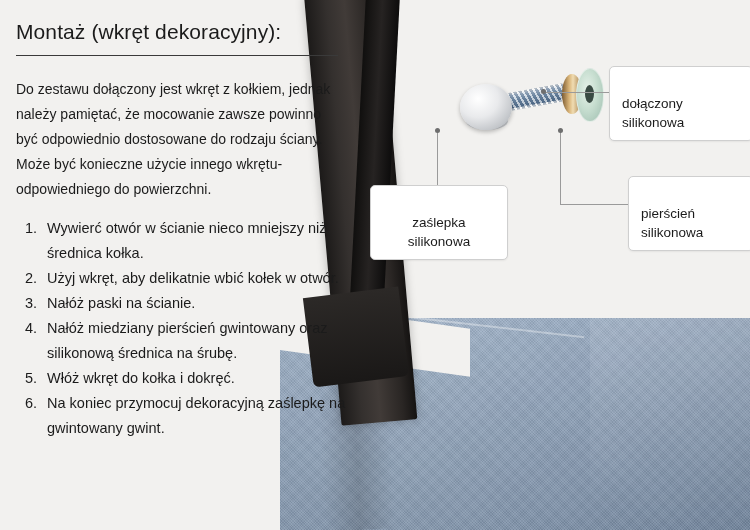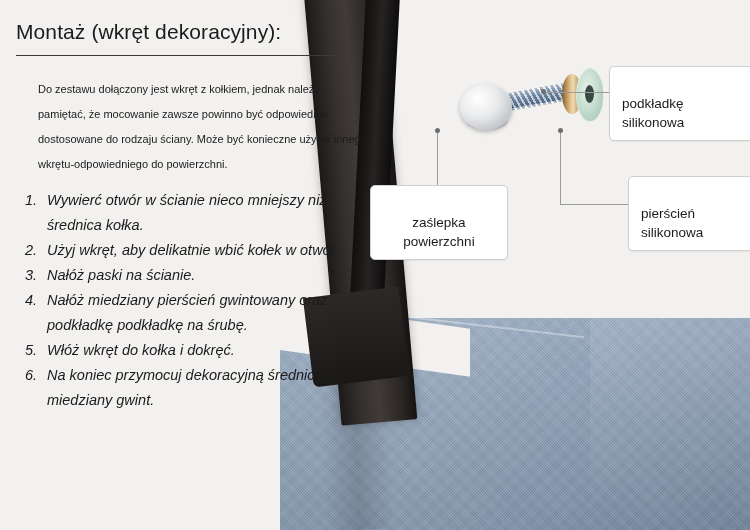"Do zestawu dołączony jest wkręt" .body-text { font-size: 11px -> 14px; margin-left: 22px -> none }
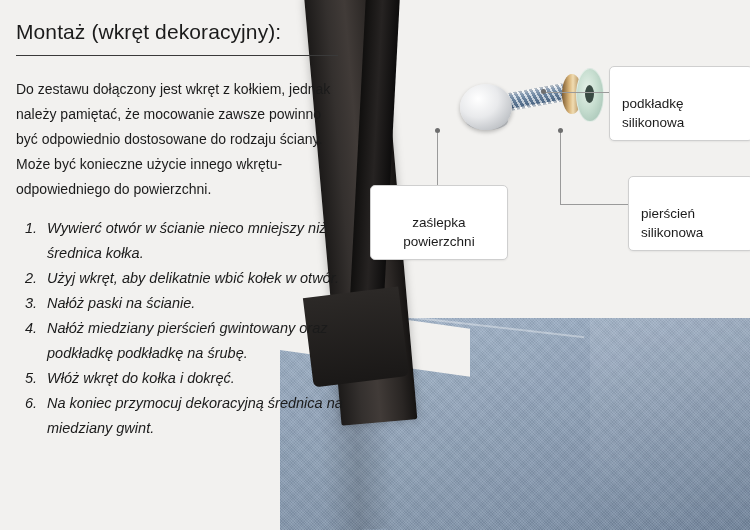"podkładkę" span { text: podkładkę -> dołączony }
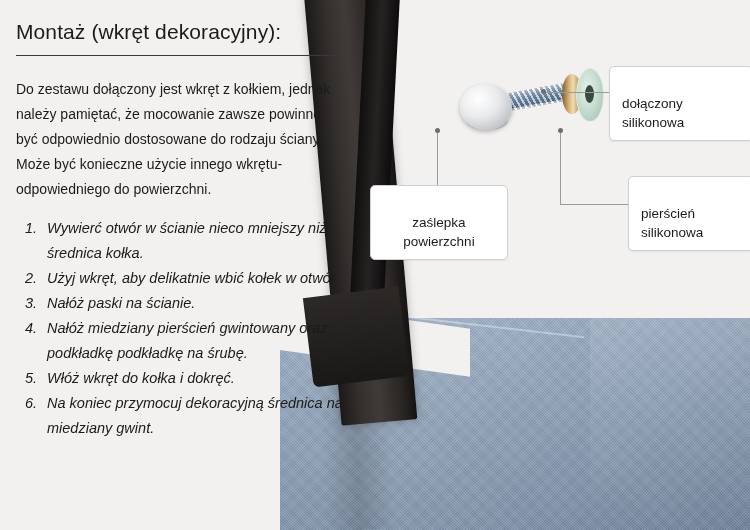"Wywierć otwór w ścianie nieco" .steps { font-style: italic -> none }
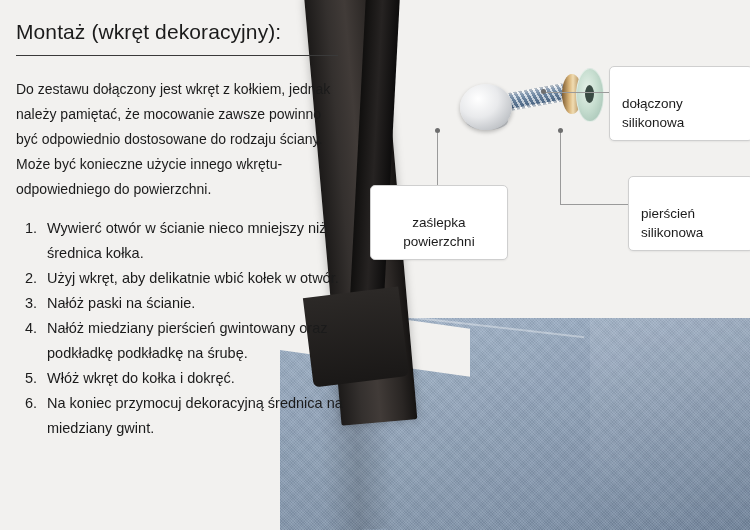"zaślepka" span { text: powierzchni -> silikonowa }
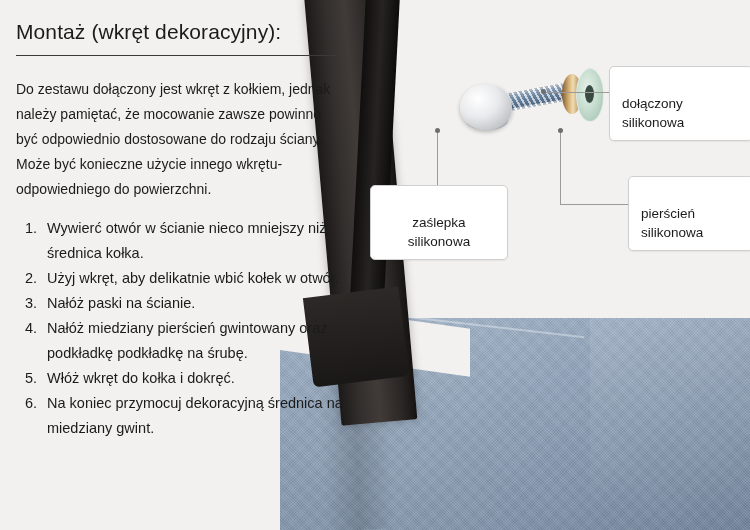"Nałóż miedziany pierścień gwintowany" li { text: podkładkę podkładkę -> silikonową średnica }
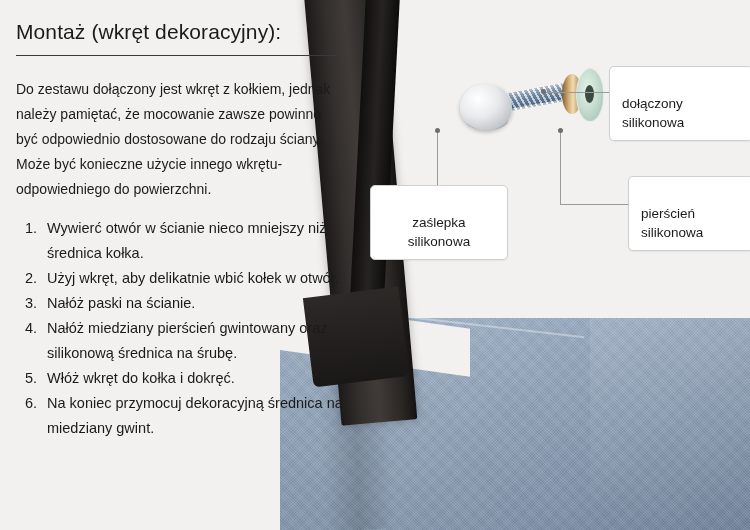"Na koniec przymocuj dekoracyjną średnica" li { text: średnica na miedziany -> zaślepkę na gwintowany }
